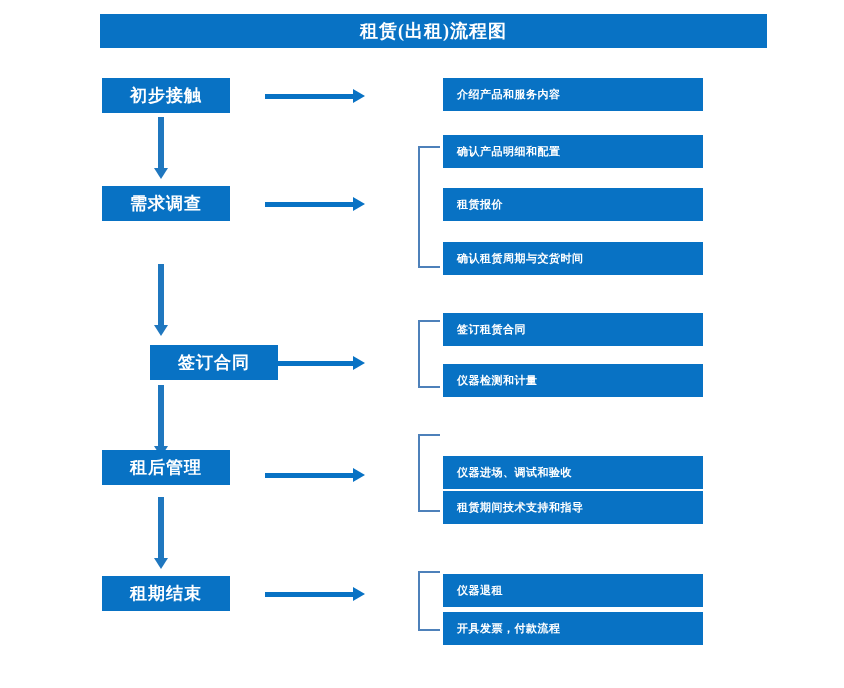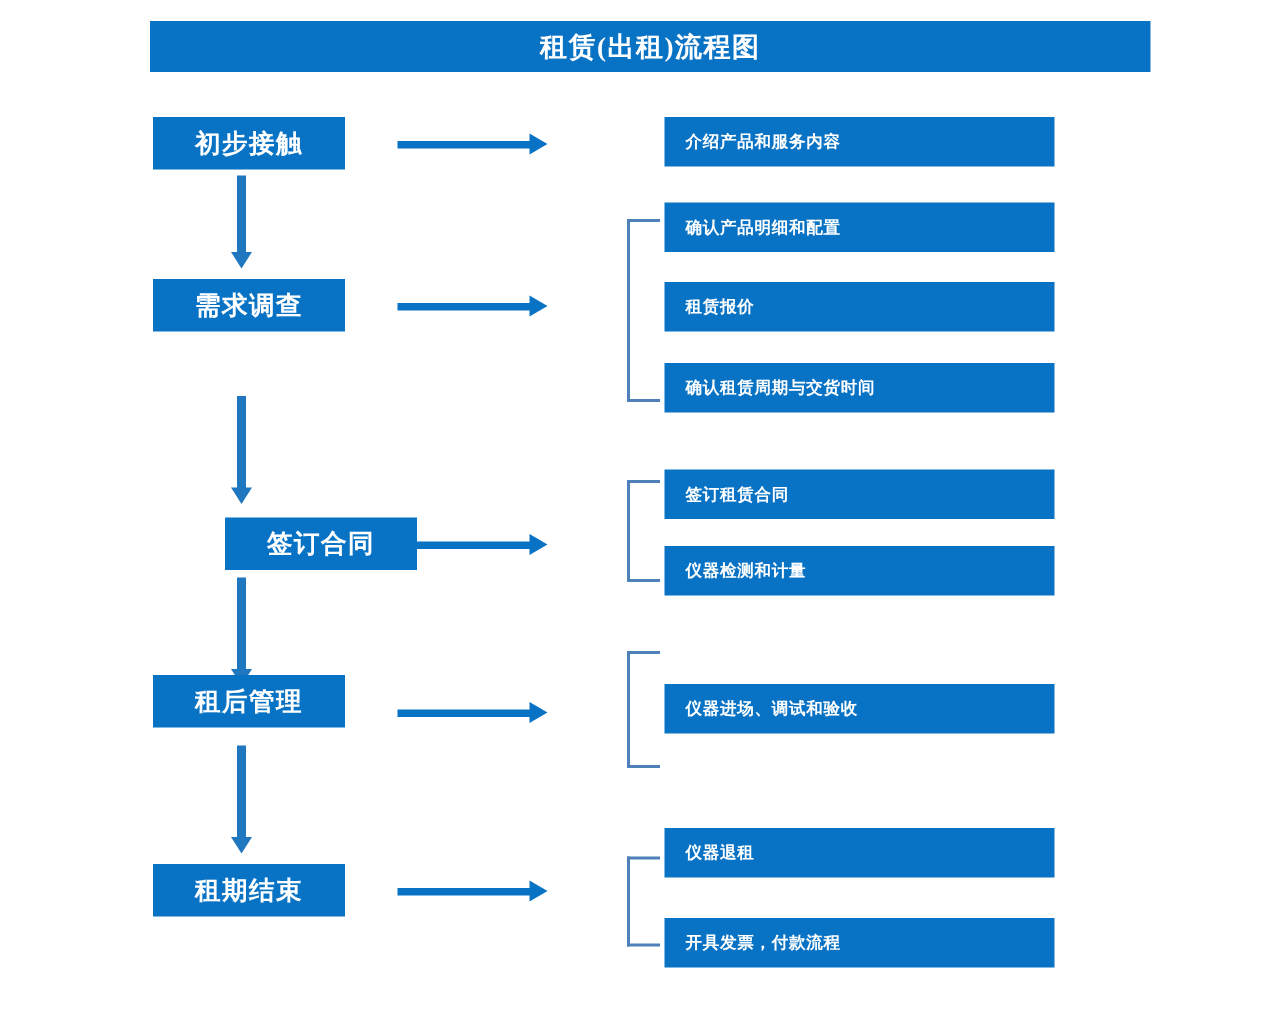"租赁期间技术支持和指导" div.detail-box { html: none -> <div>租赁期间技术支持和指导</div> }
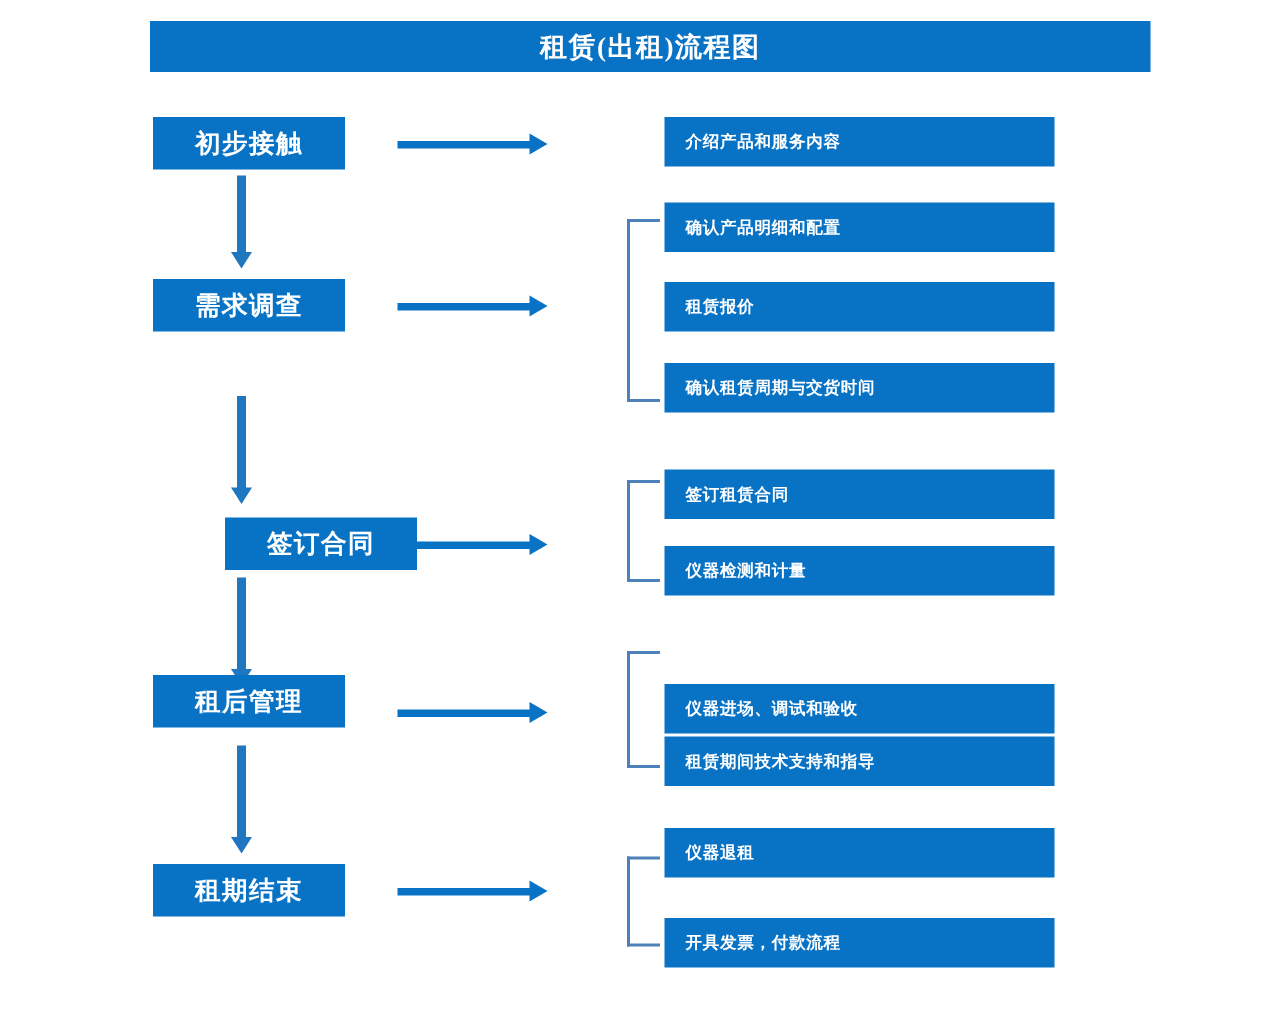"仪器退租" div.detail-box { top: 552px -> 574px }
